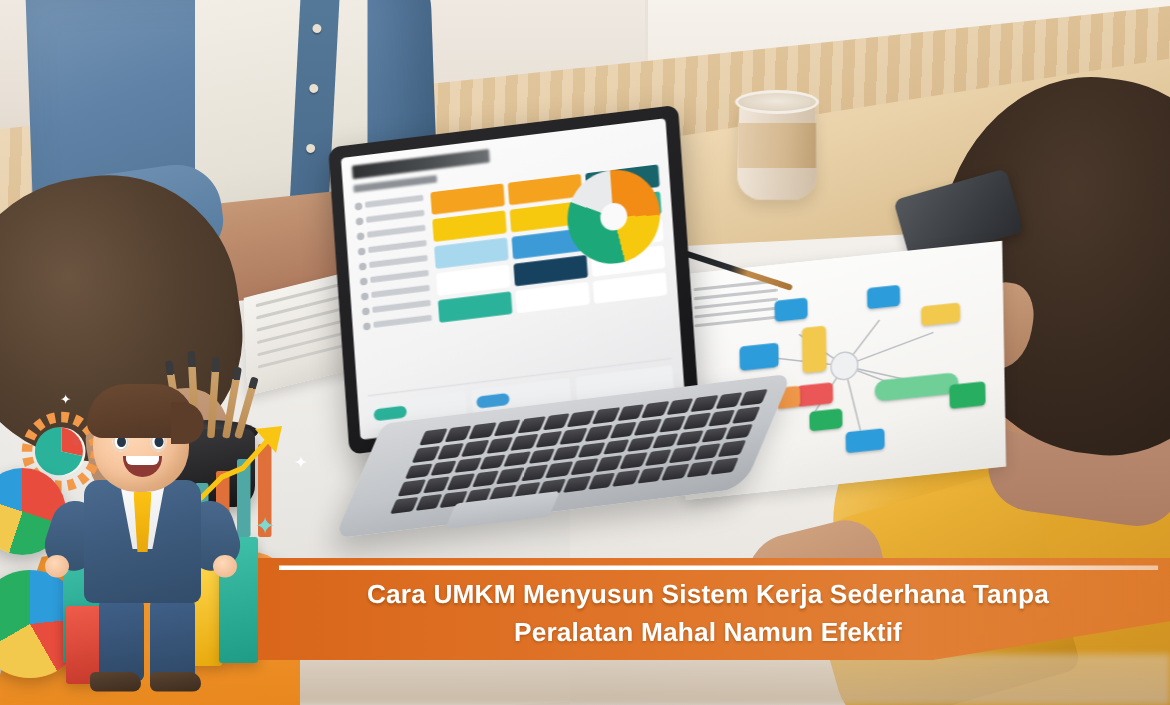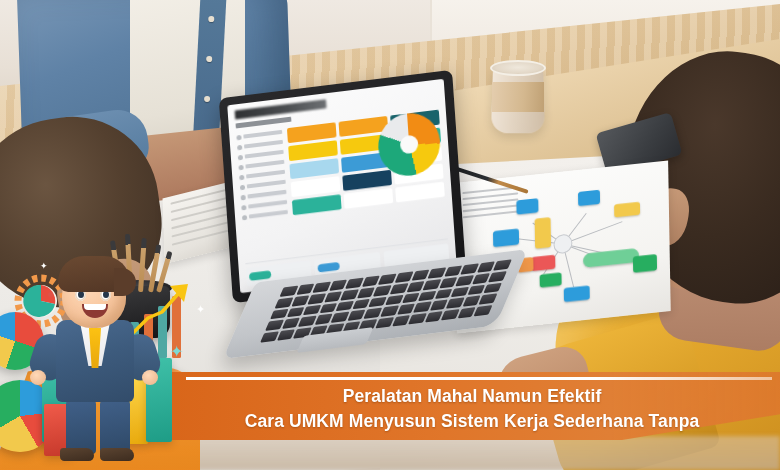"Peralatan Mahal Namun Efektif" span { order: before "Cara UMKM Menyusun Sistem Kerja" -> after "Cara UMKM Menyusun Sistem Kerja" }
